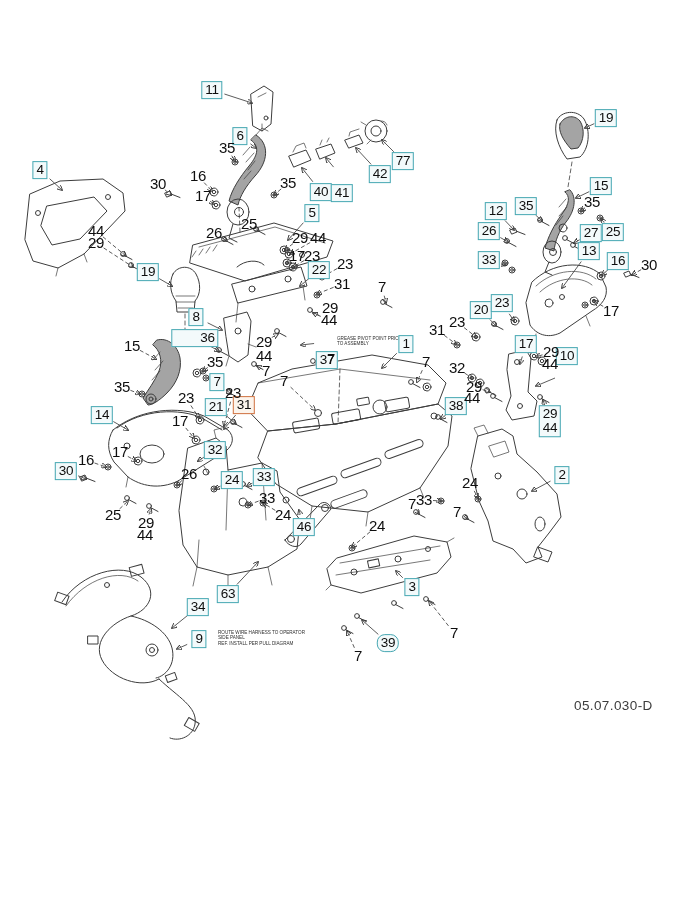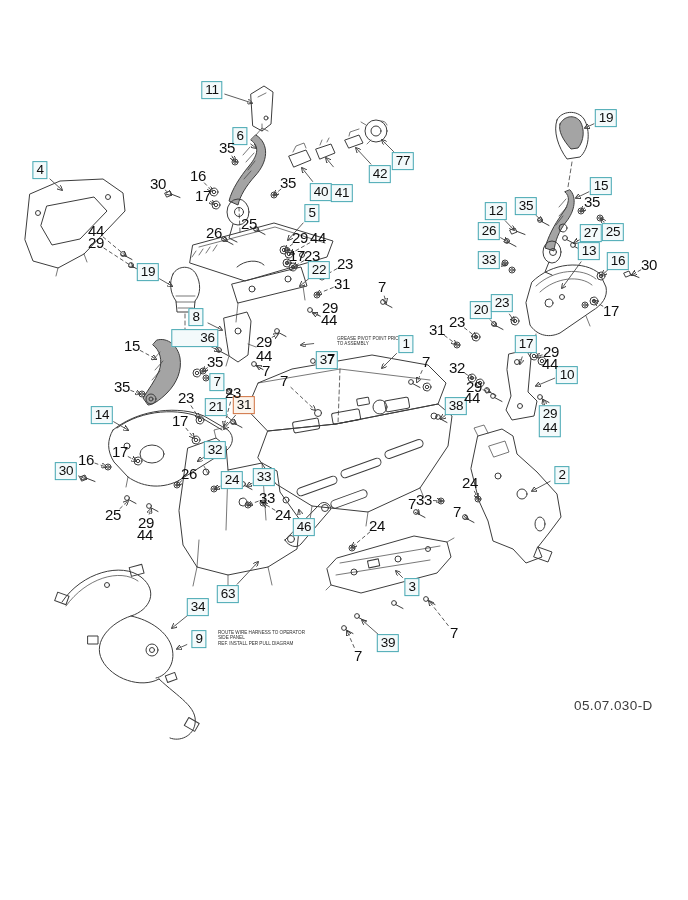"10" div.callout { top: 375px -> 356px }
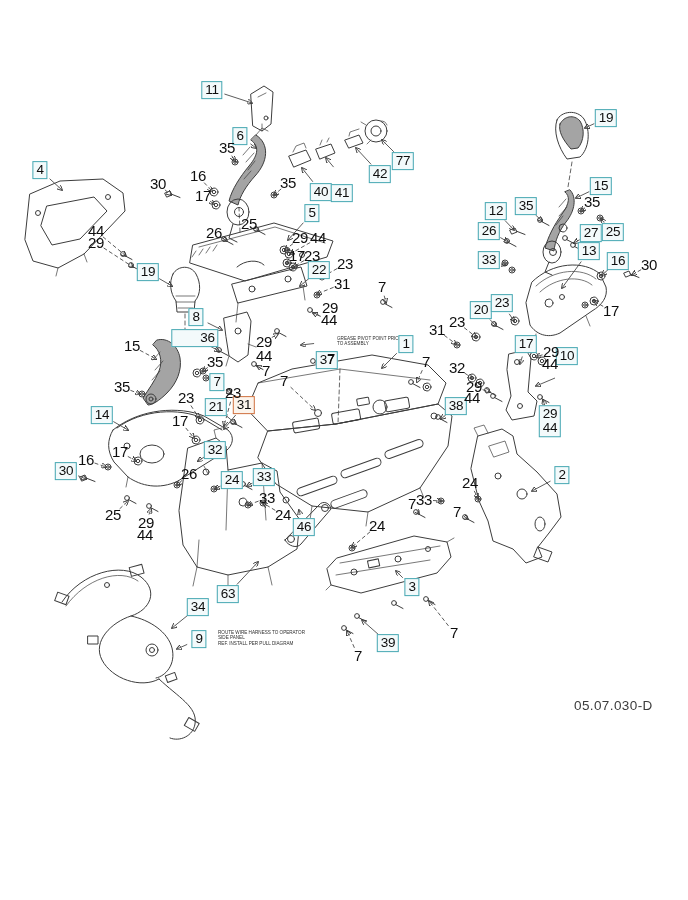"39" div.callout { border-radius: none -> 8px }
